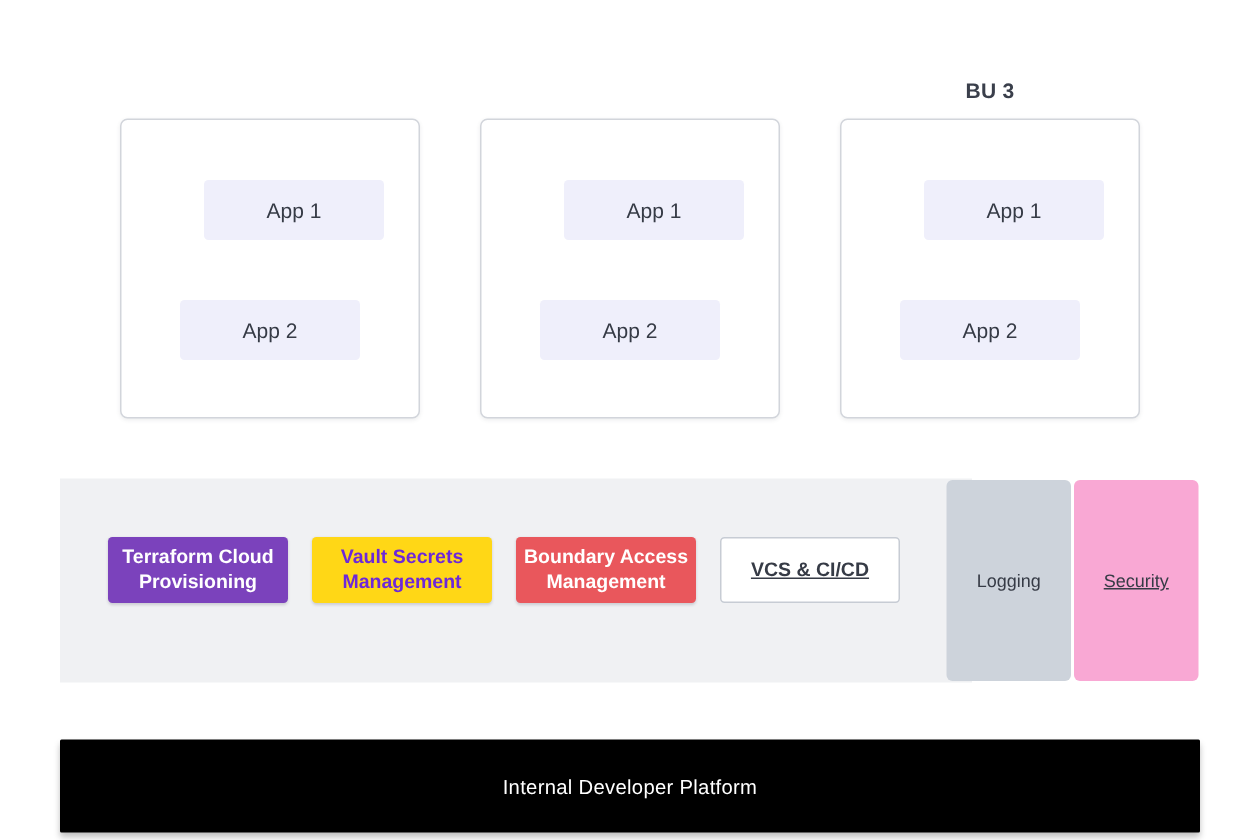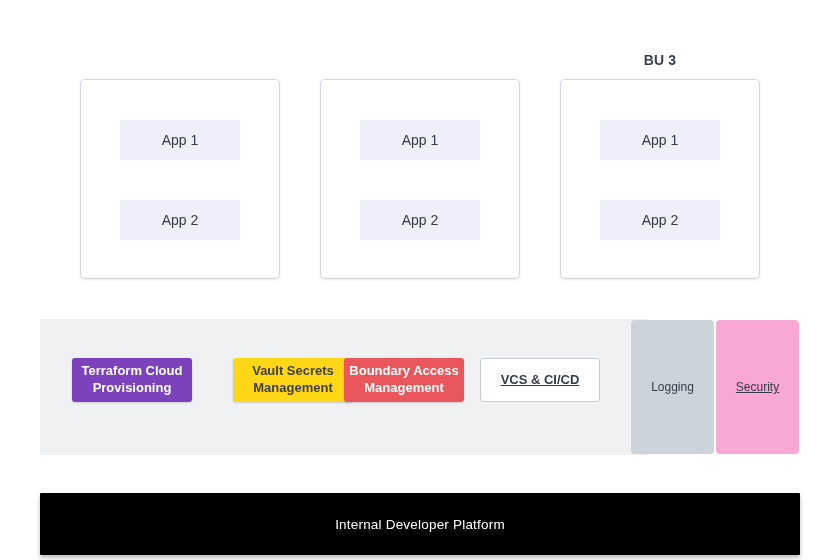"App 1" .app-node.first { margin-left: none -> 16px }
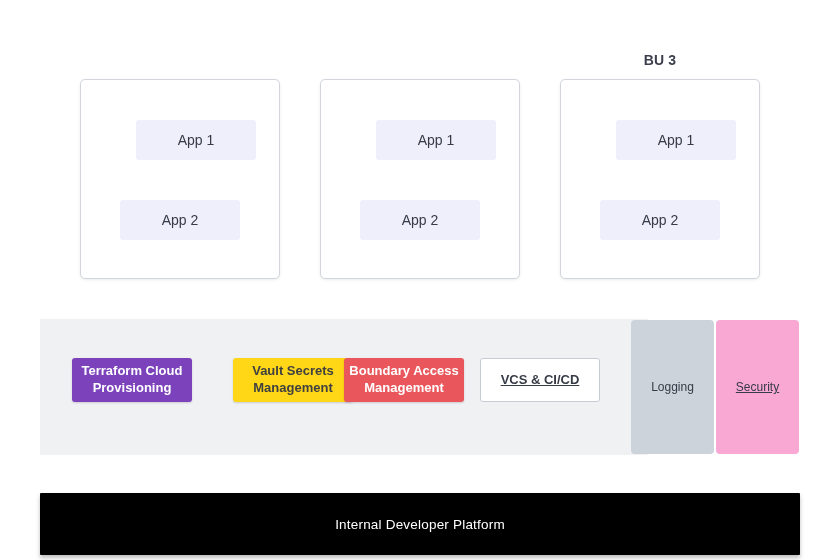"Vault Secrets Management" div.service { color: #404040 -> #6d28d9; margin-left: 25px -> none }
